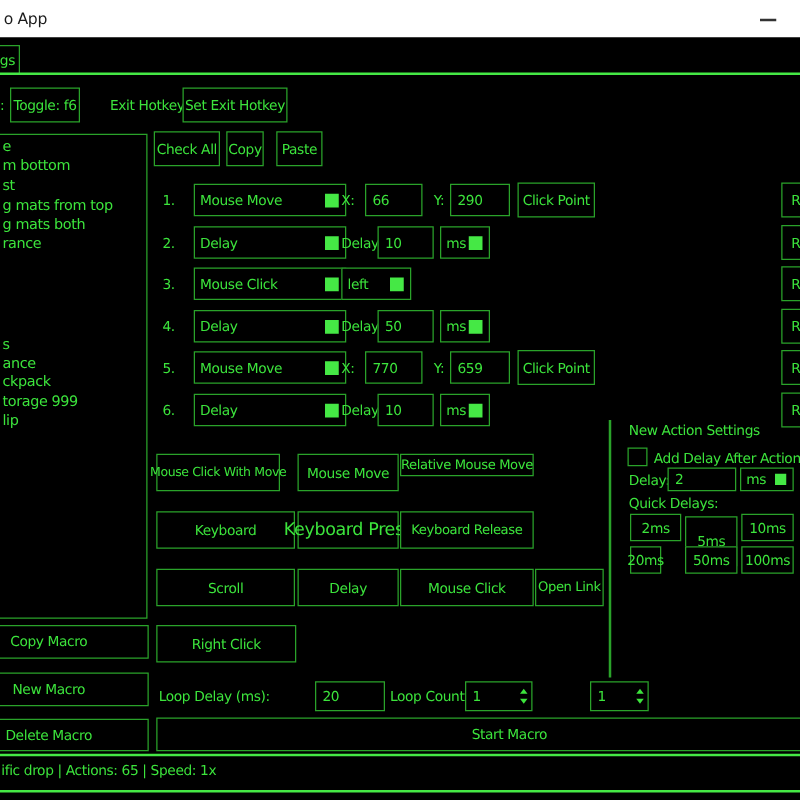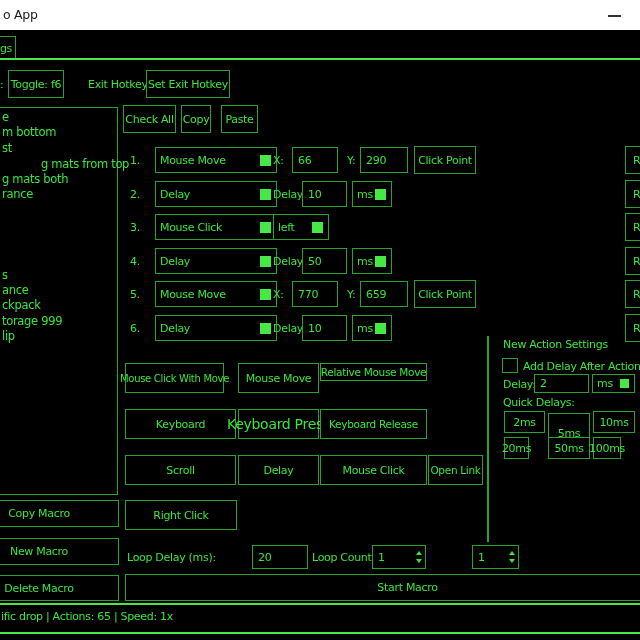"g mats from top" div.list-item { margin-left: 39px -> none }
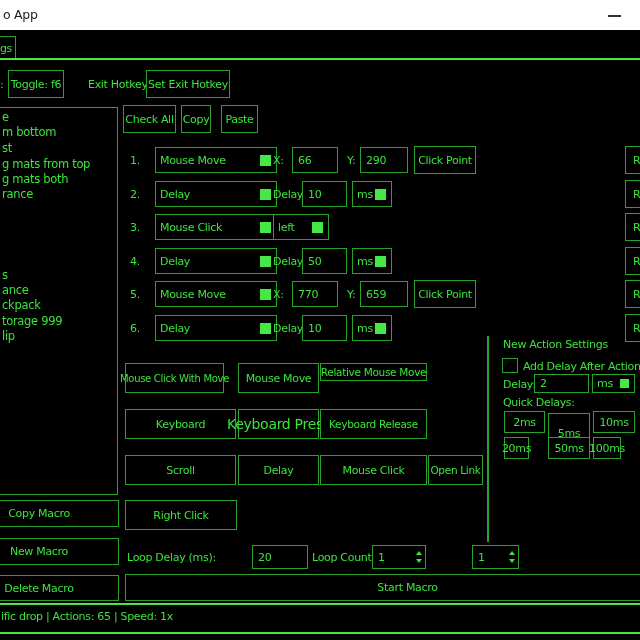"100ms" div.box { width: 28px -> 42px }
